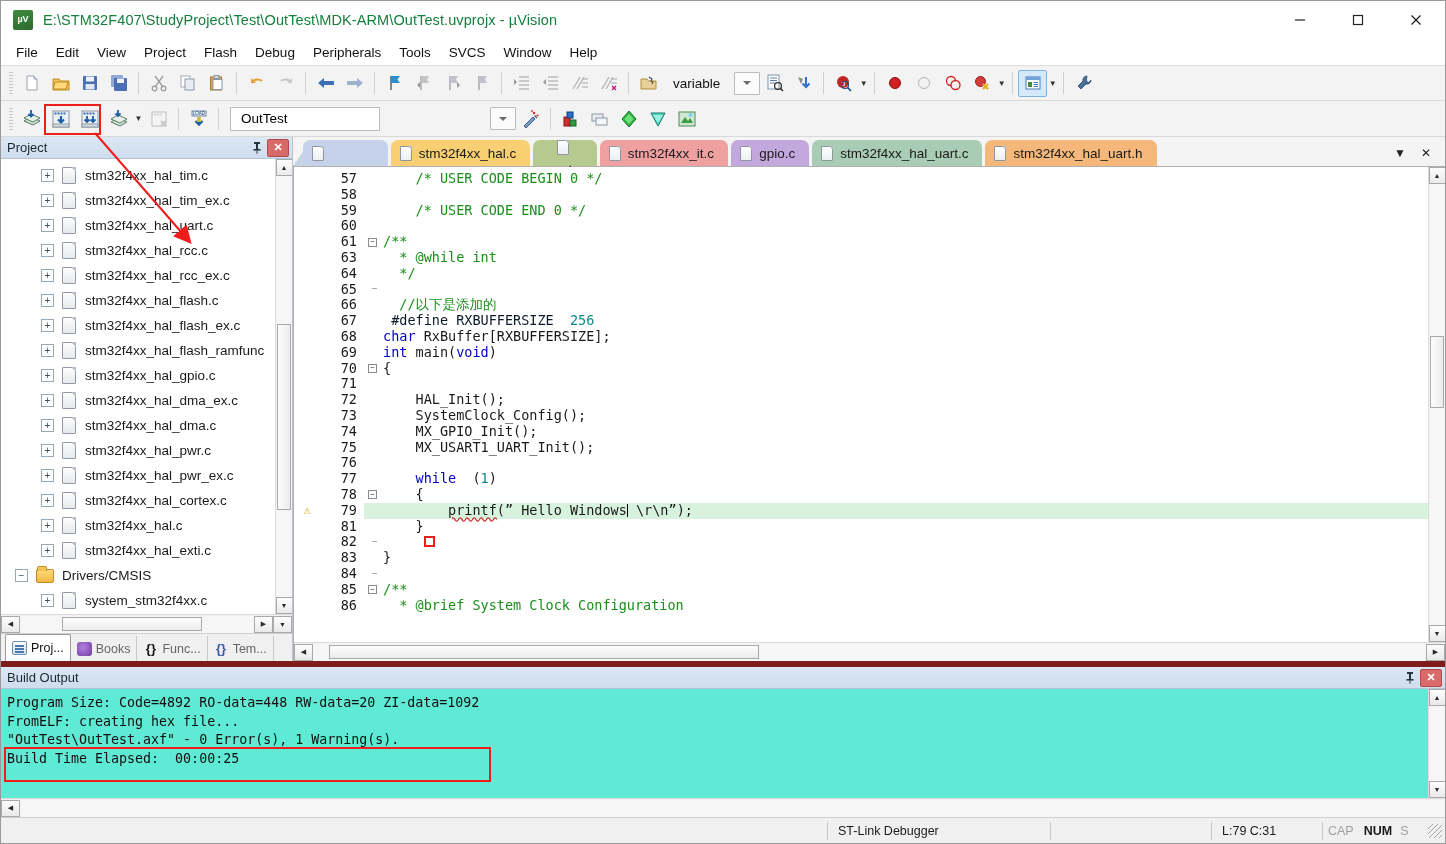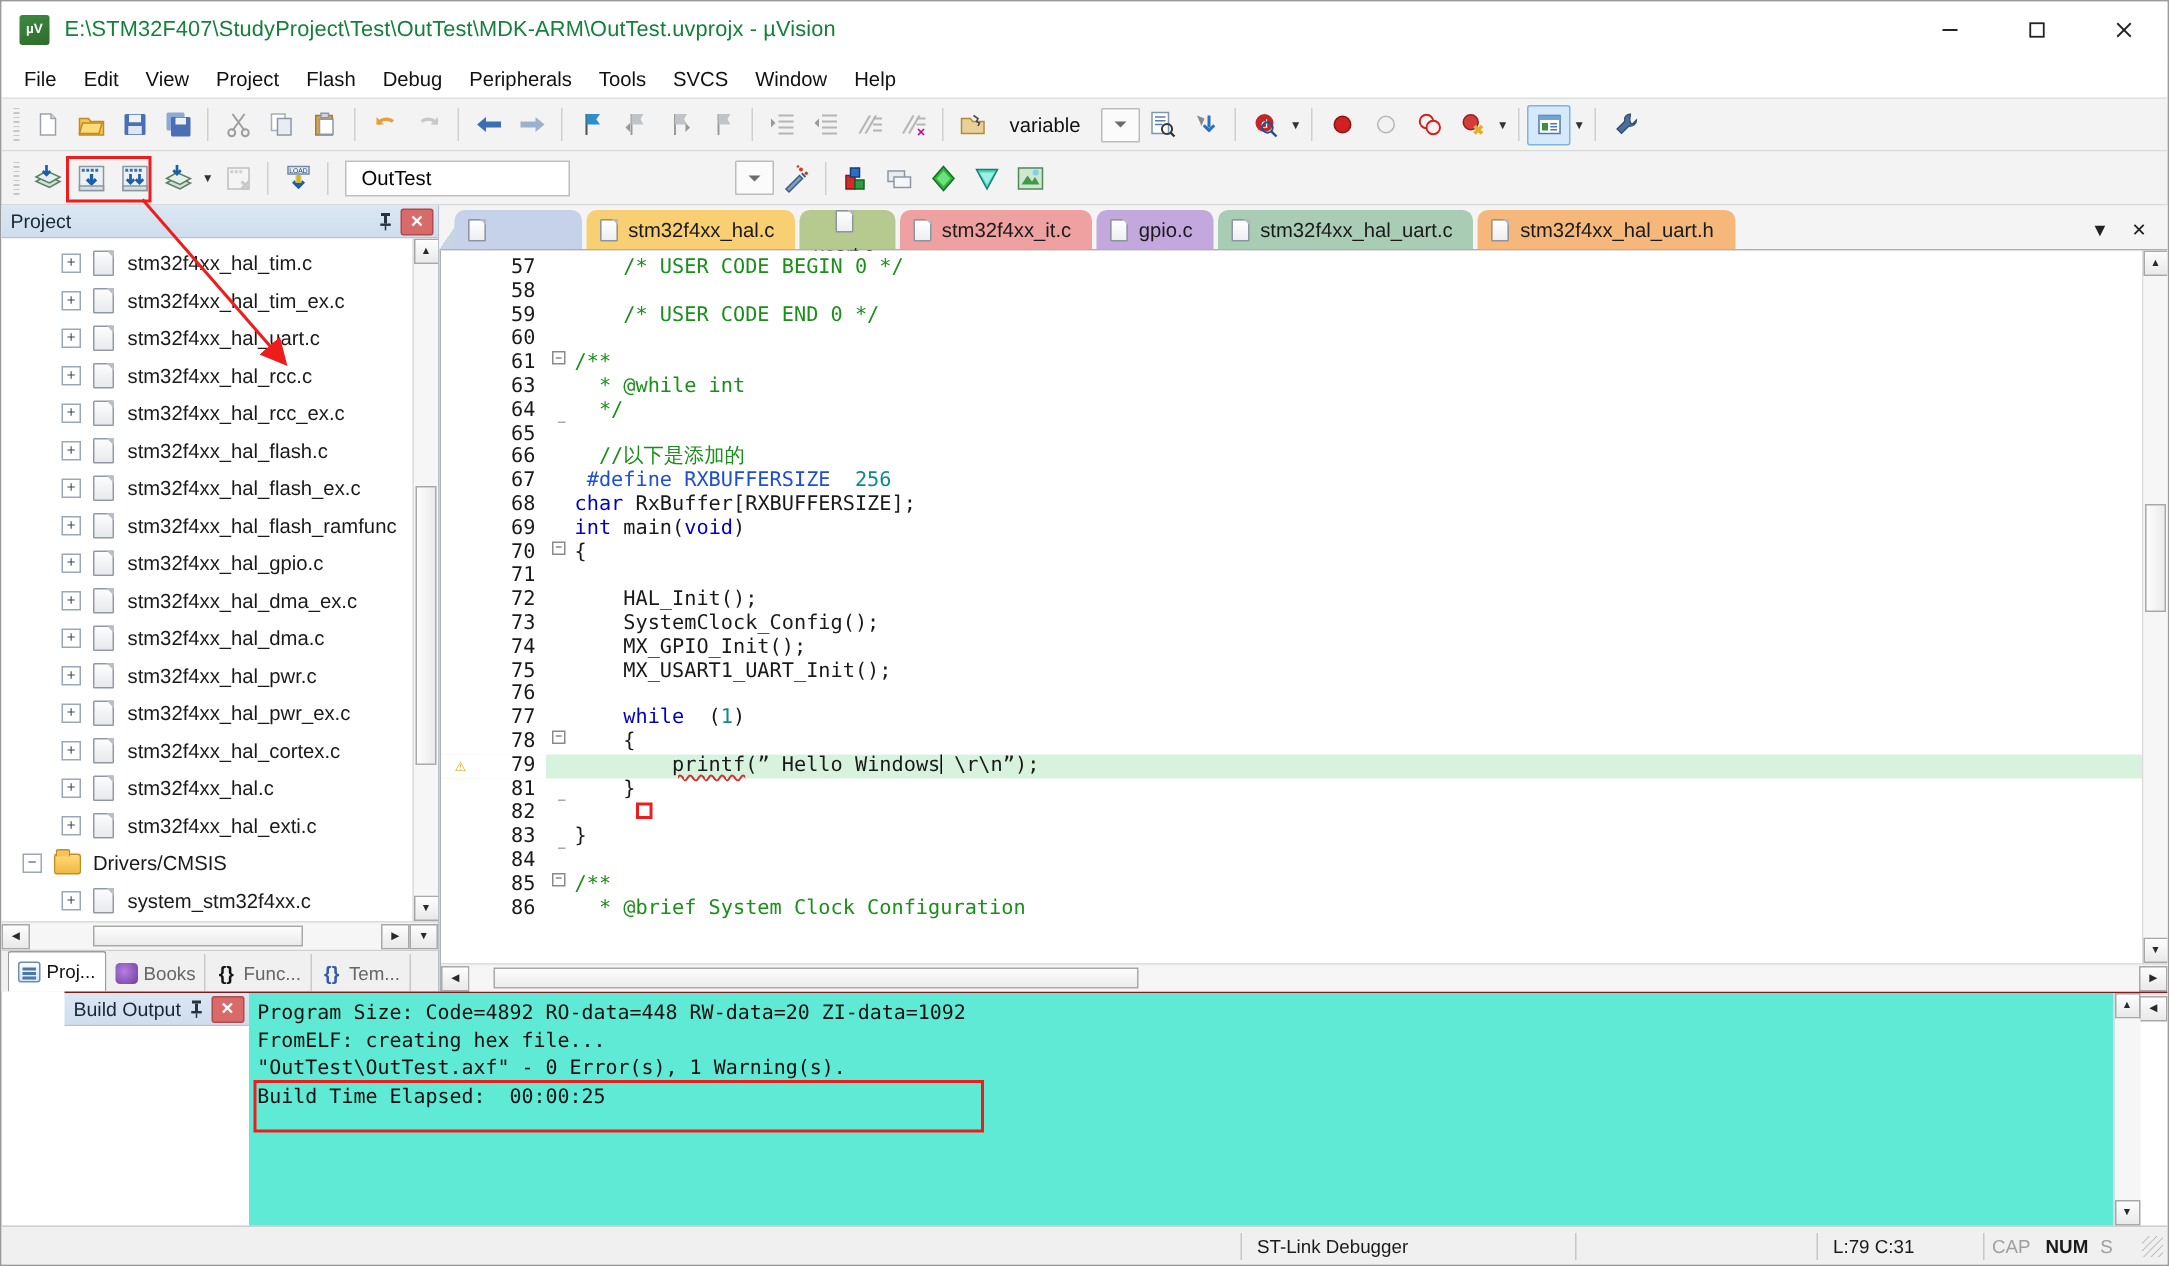"57" .cline { align-items: flex-start -> center }
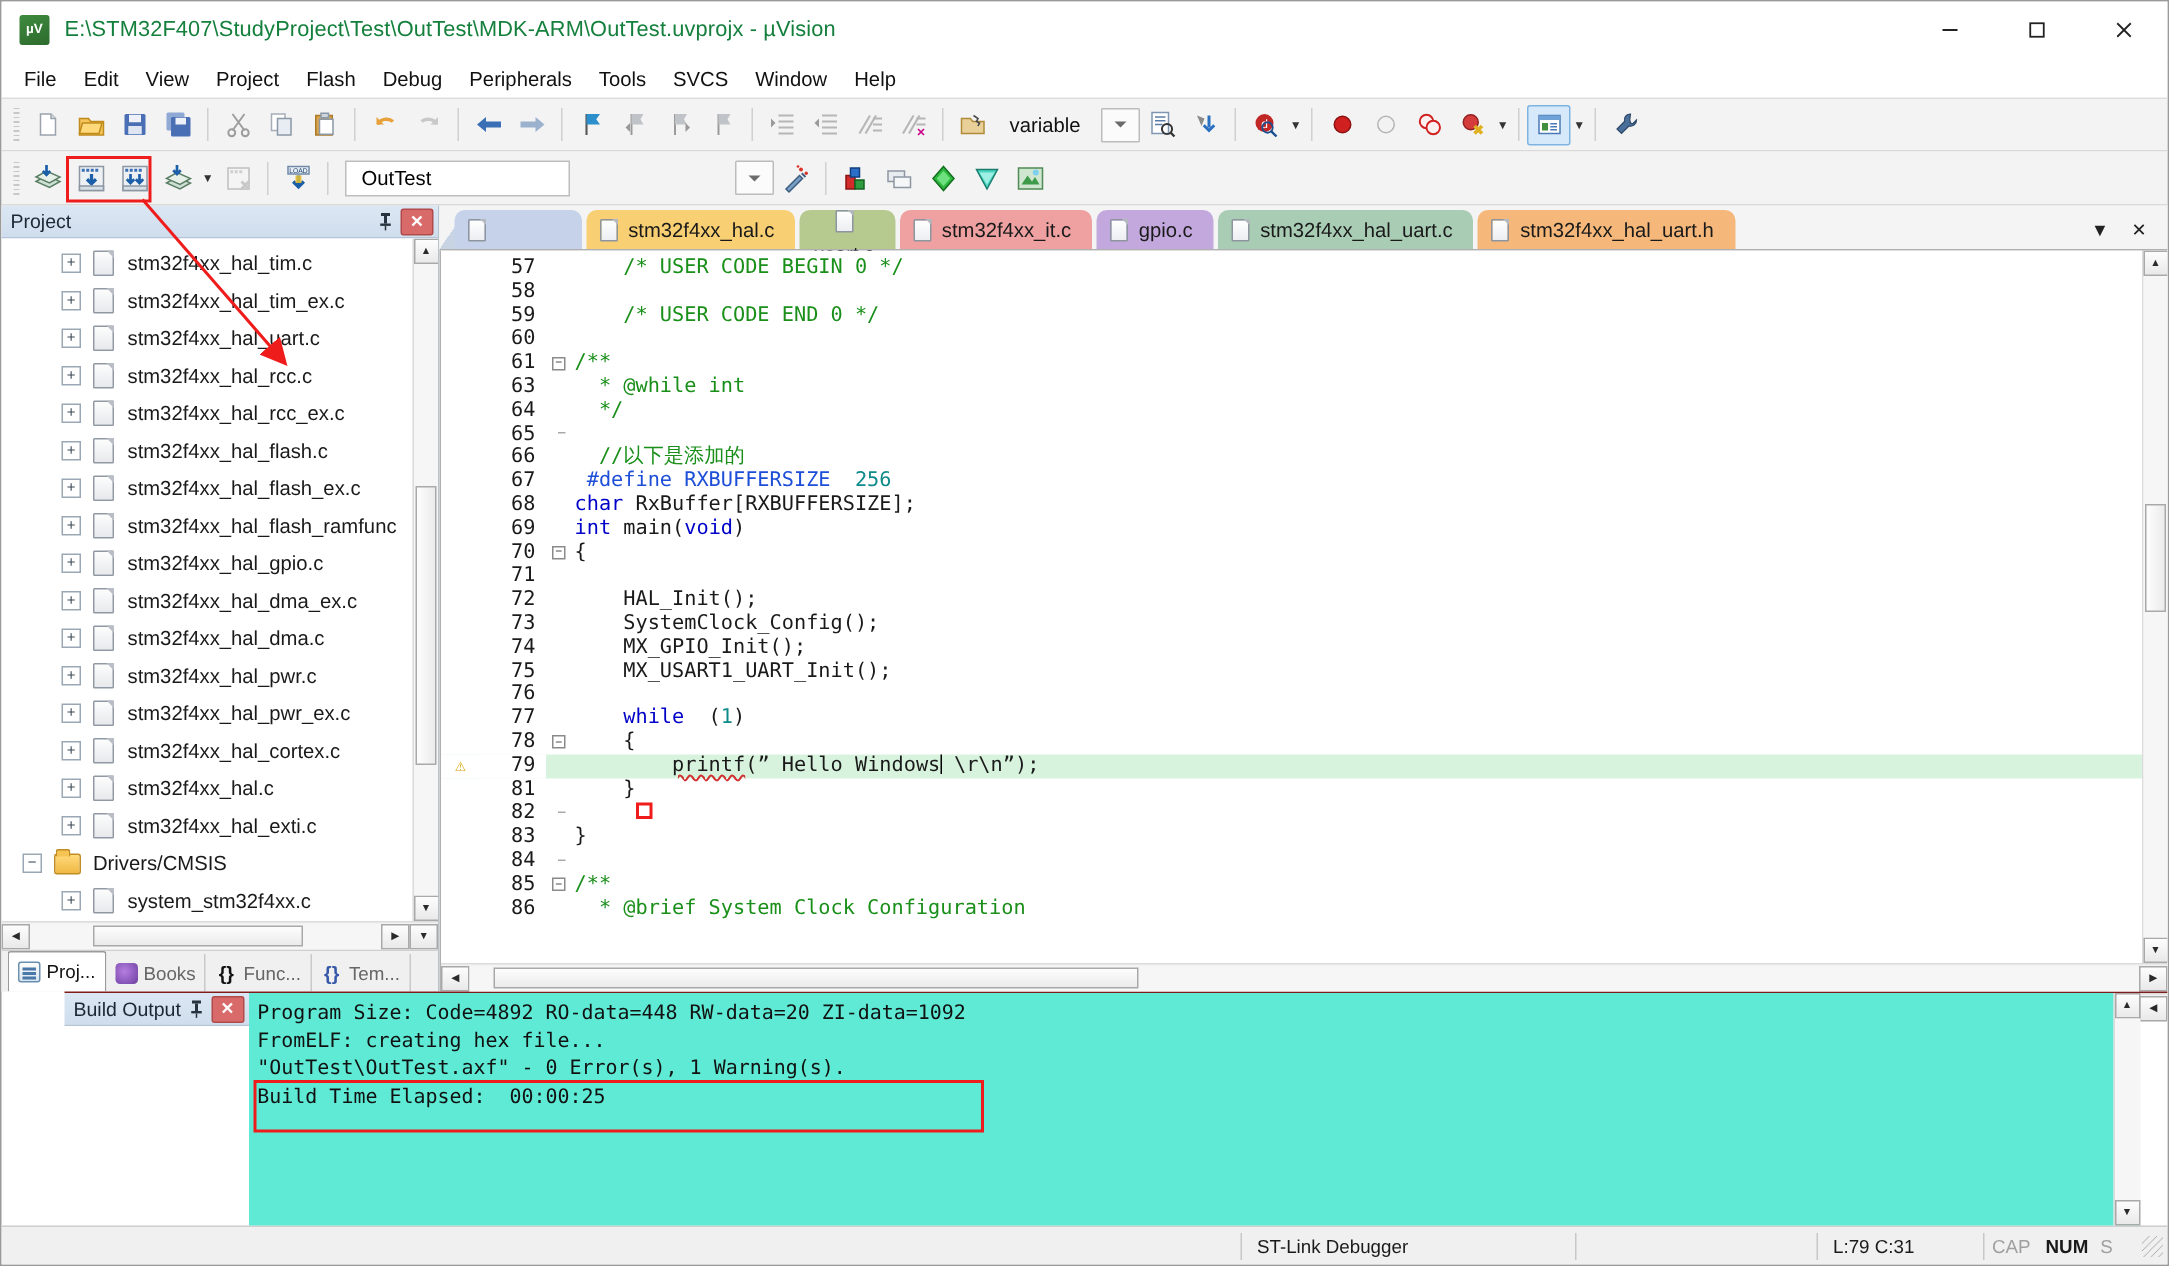"#define RXBUFFERSIZE" .pp { color: #1d4ed8 -> #0f172a }
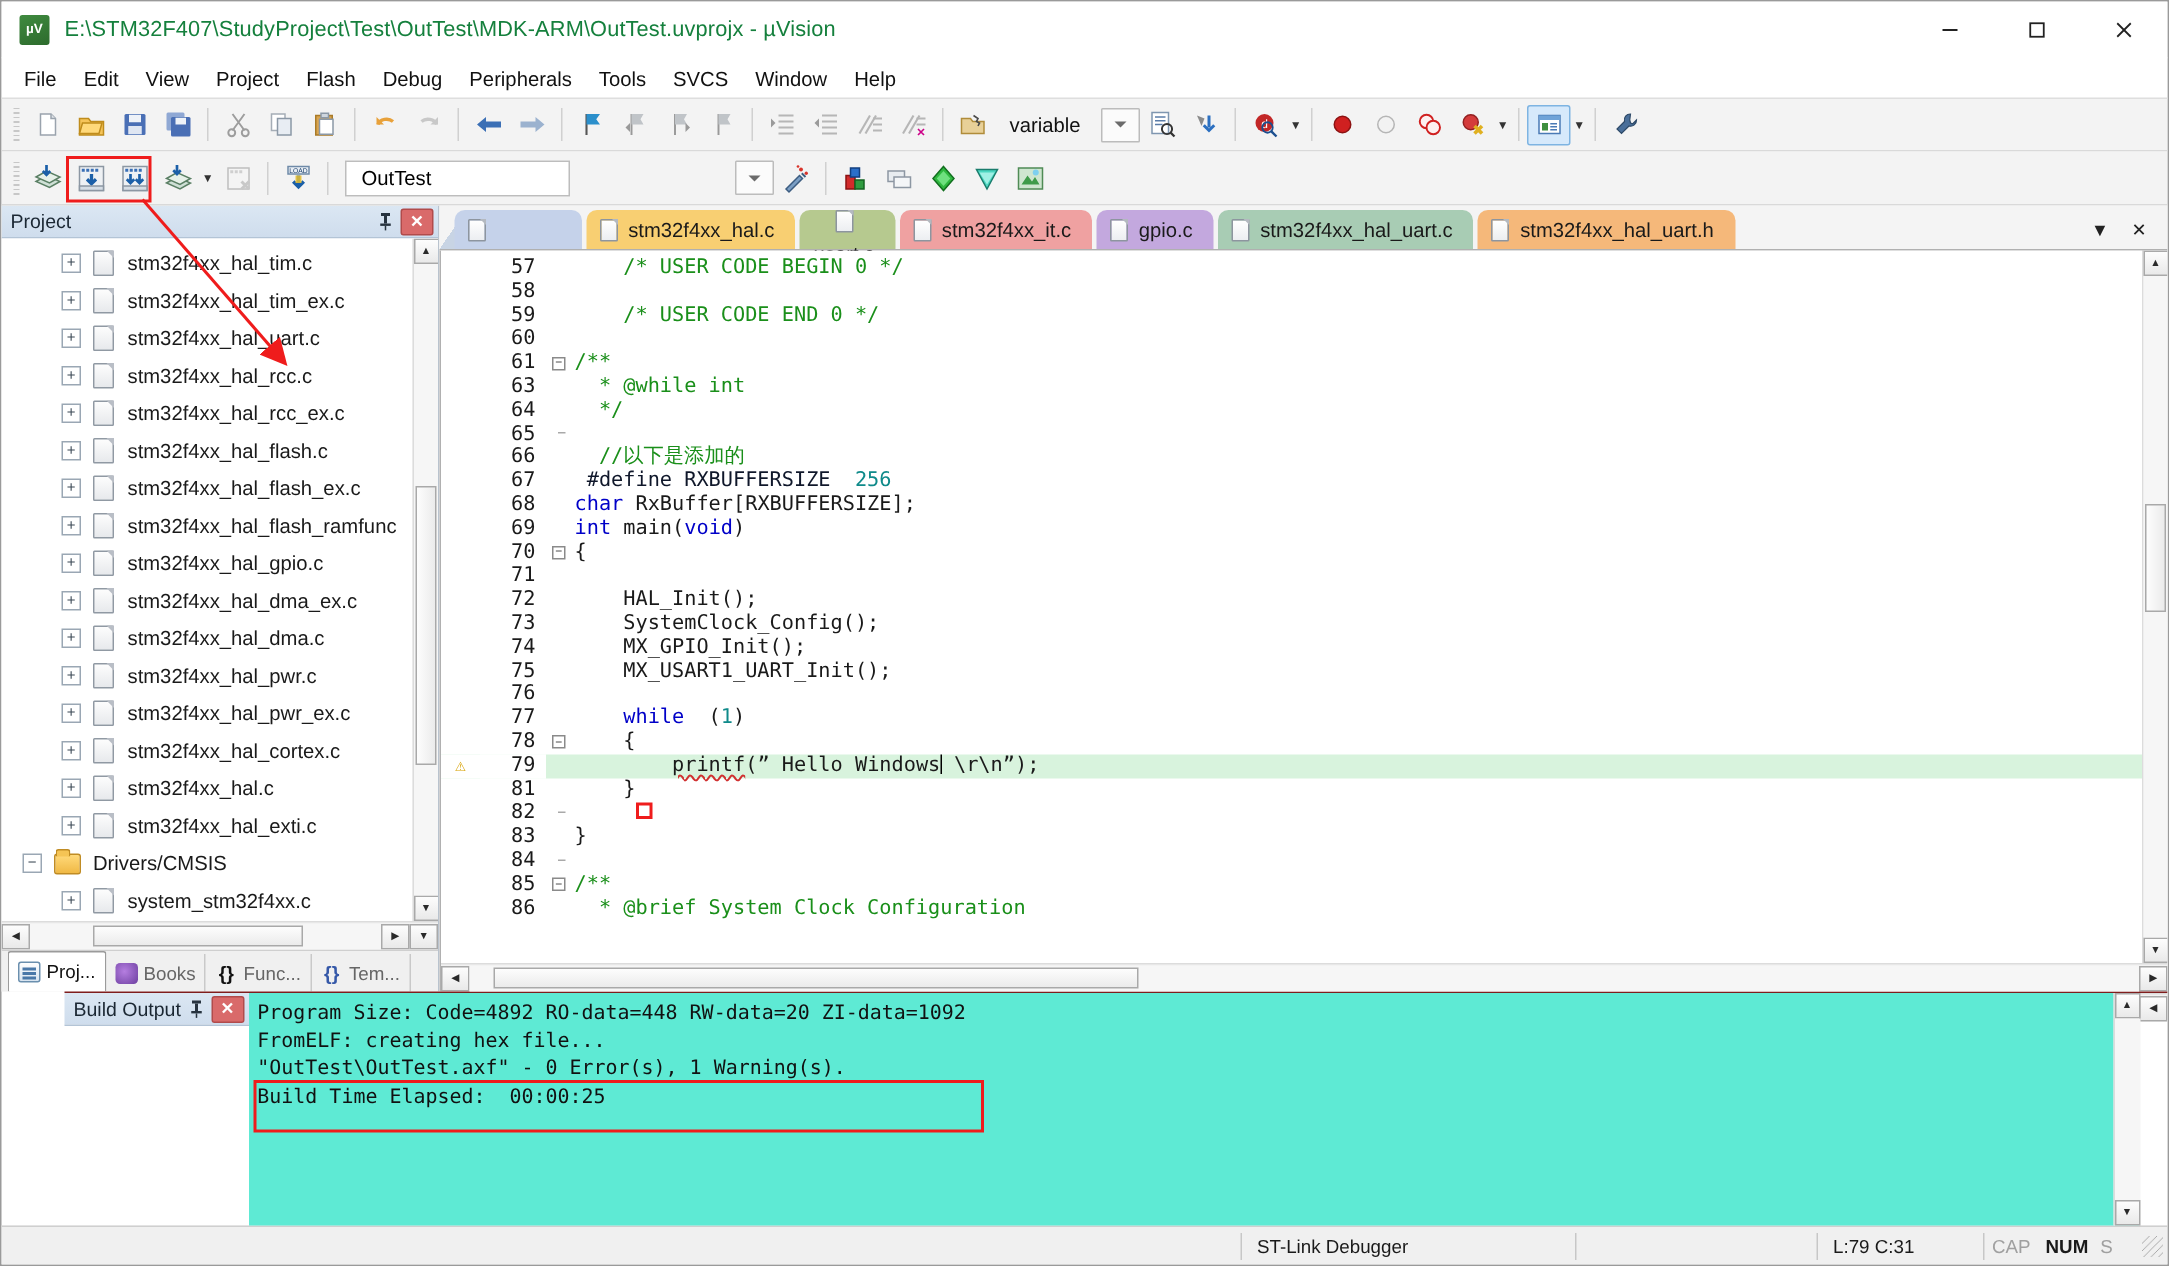"Build Output" .build-panel { border-top: 1px solid #7f1d1d -> 6px solid #7f1d1d; flex-direction: row -> column; margin-left: 42px -> none }
